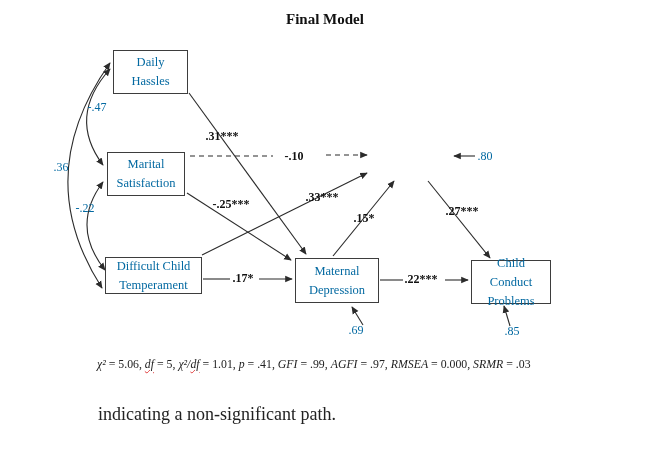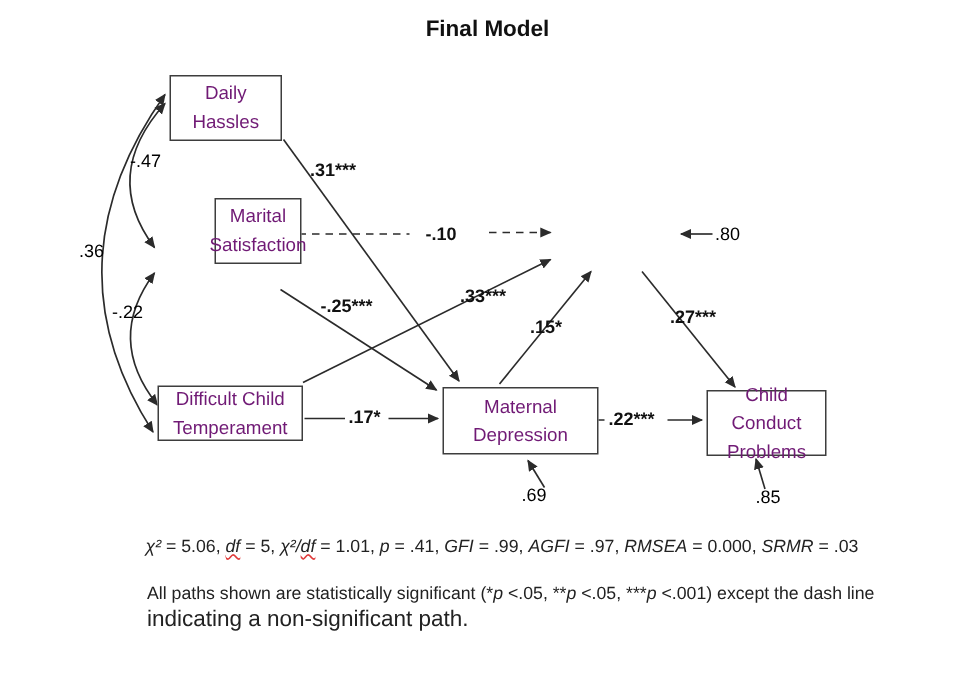"Final Model" .stage { font-family: Liberation Sans, sans-serif -> Liberation Serif, serif }
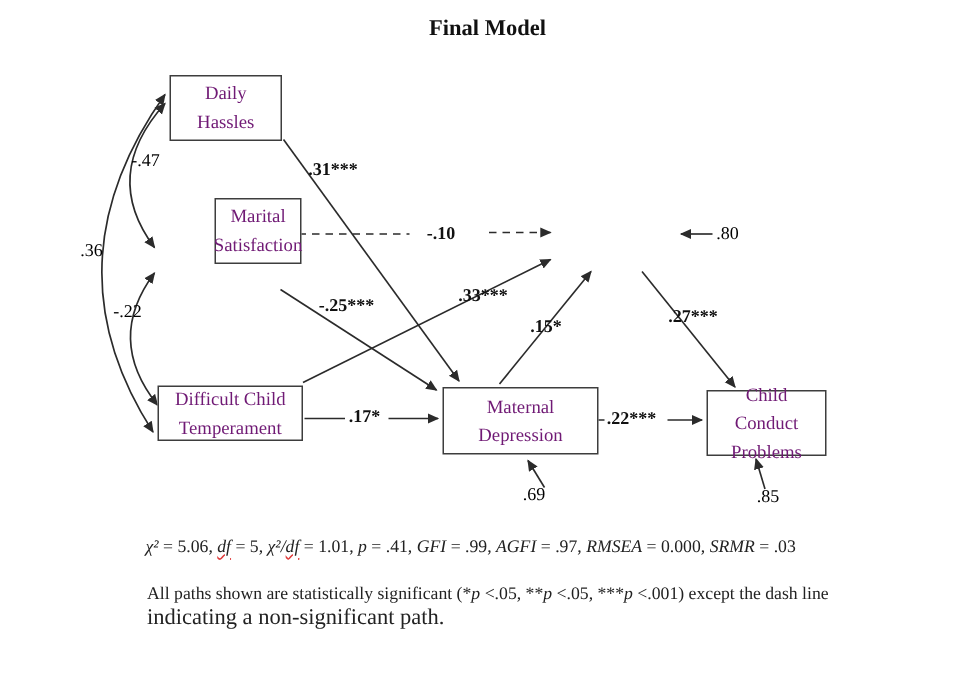"Daily Hassles" .box { color: #701a75 -> #0369a1 }
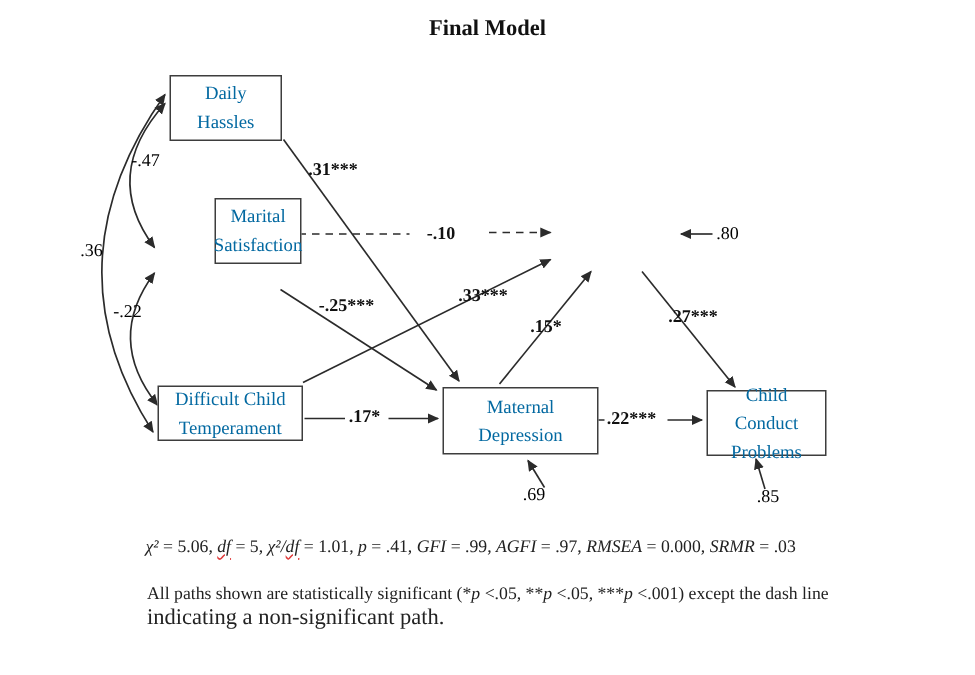"-.47" .lbl { color: #000000 -> #0369a1 }
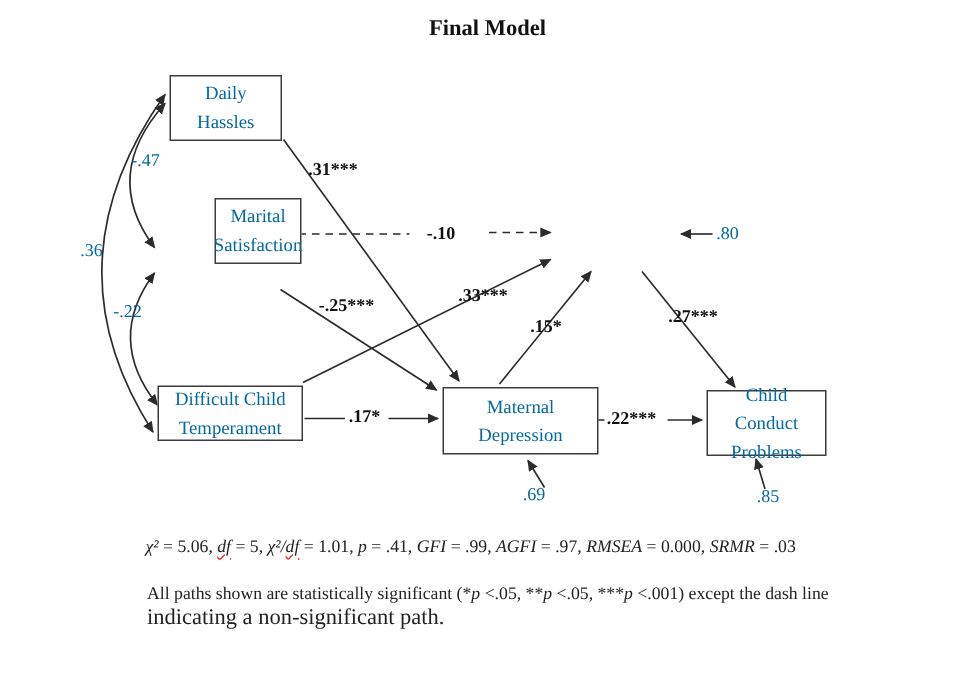".31***" span.lbl { top: 113px -> 136px }
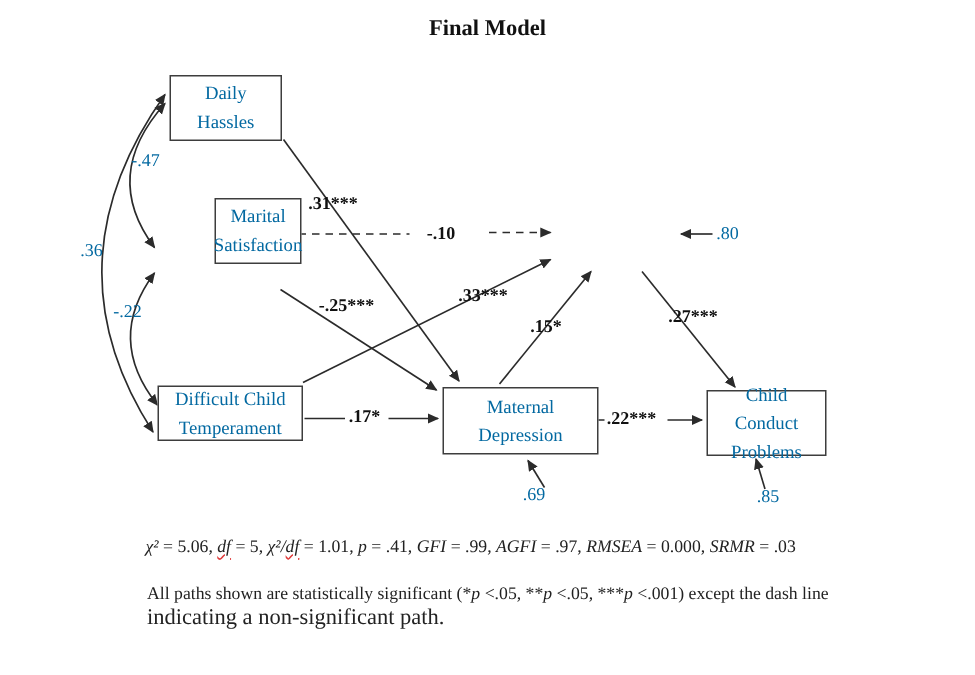"Marital Satisfaction" div.box { margin-left: 36px -> none; top: 132px -> 152px; width: 58px -> 78px }
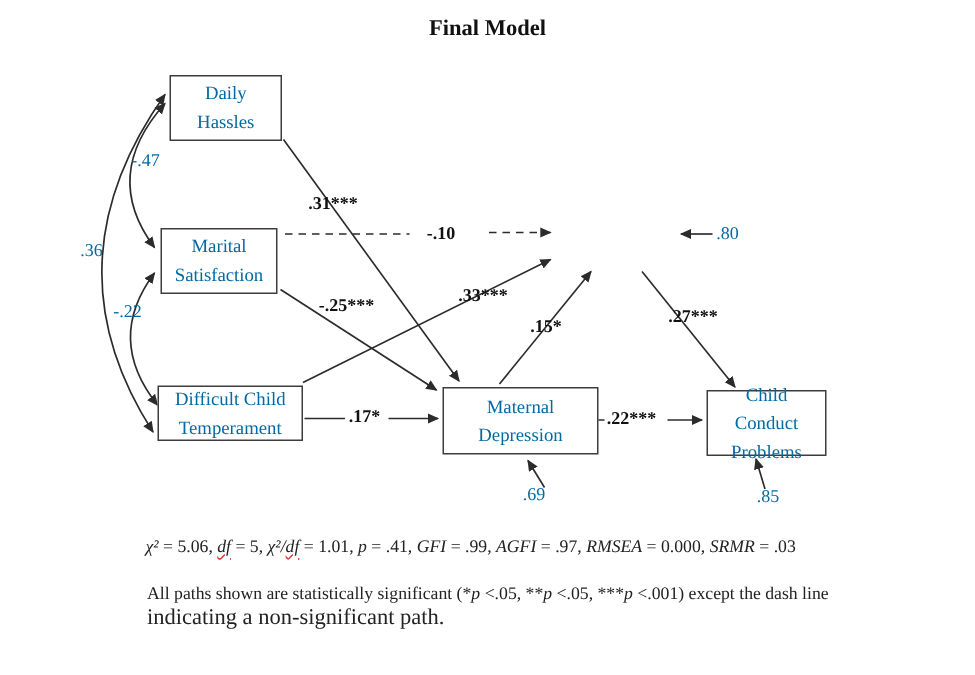"Maternal Depression" div.box { width: 104px -> 84px }
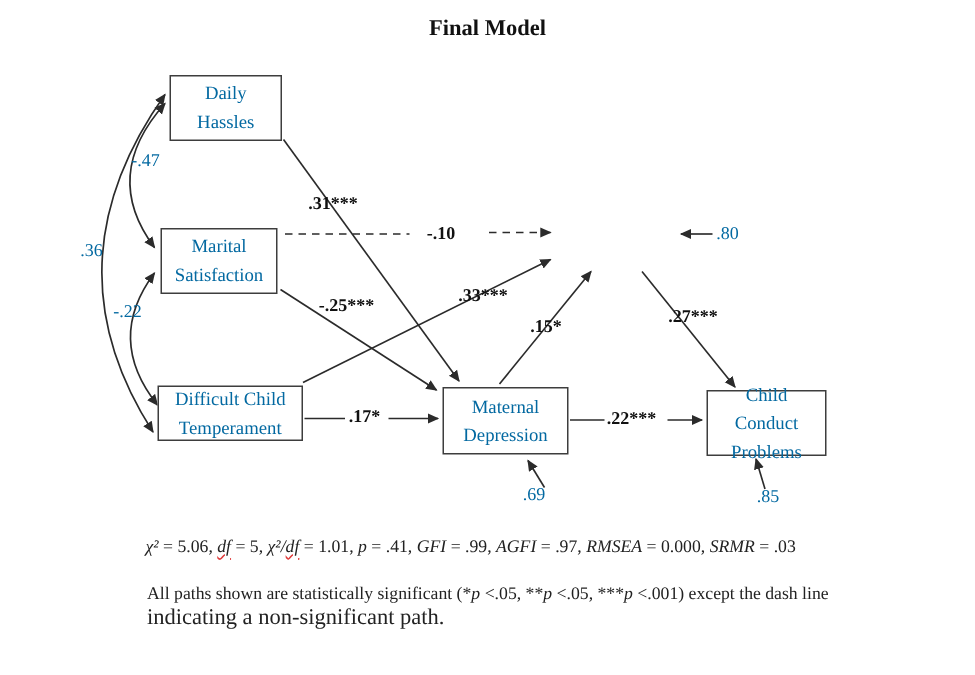"All paths shown are statistically" div.noteline1 { html: <div><span>All paths shown are statistically significant (*</span><span>p</span><span> &lt;.05, **</span><span>p</span><span> &lt;.05, ***</span><span>p</span><span> &lt;.001) except the dash line</span></div> -> none }
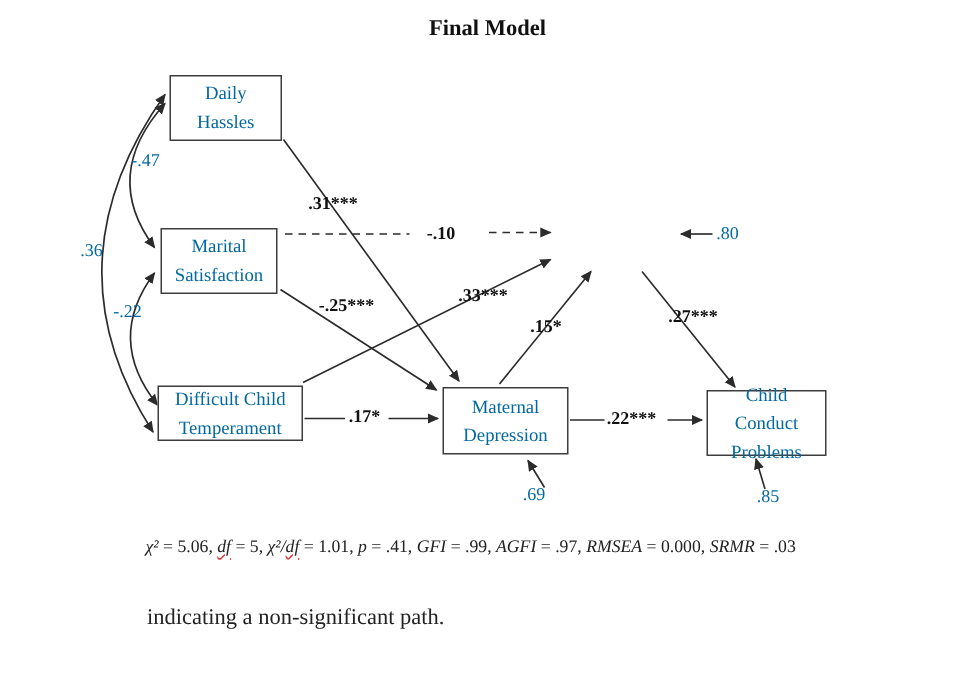"indicating a non-significant path." .noteline2 { font-size: 15px -> 18px }
